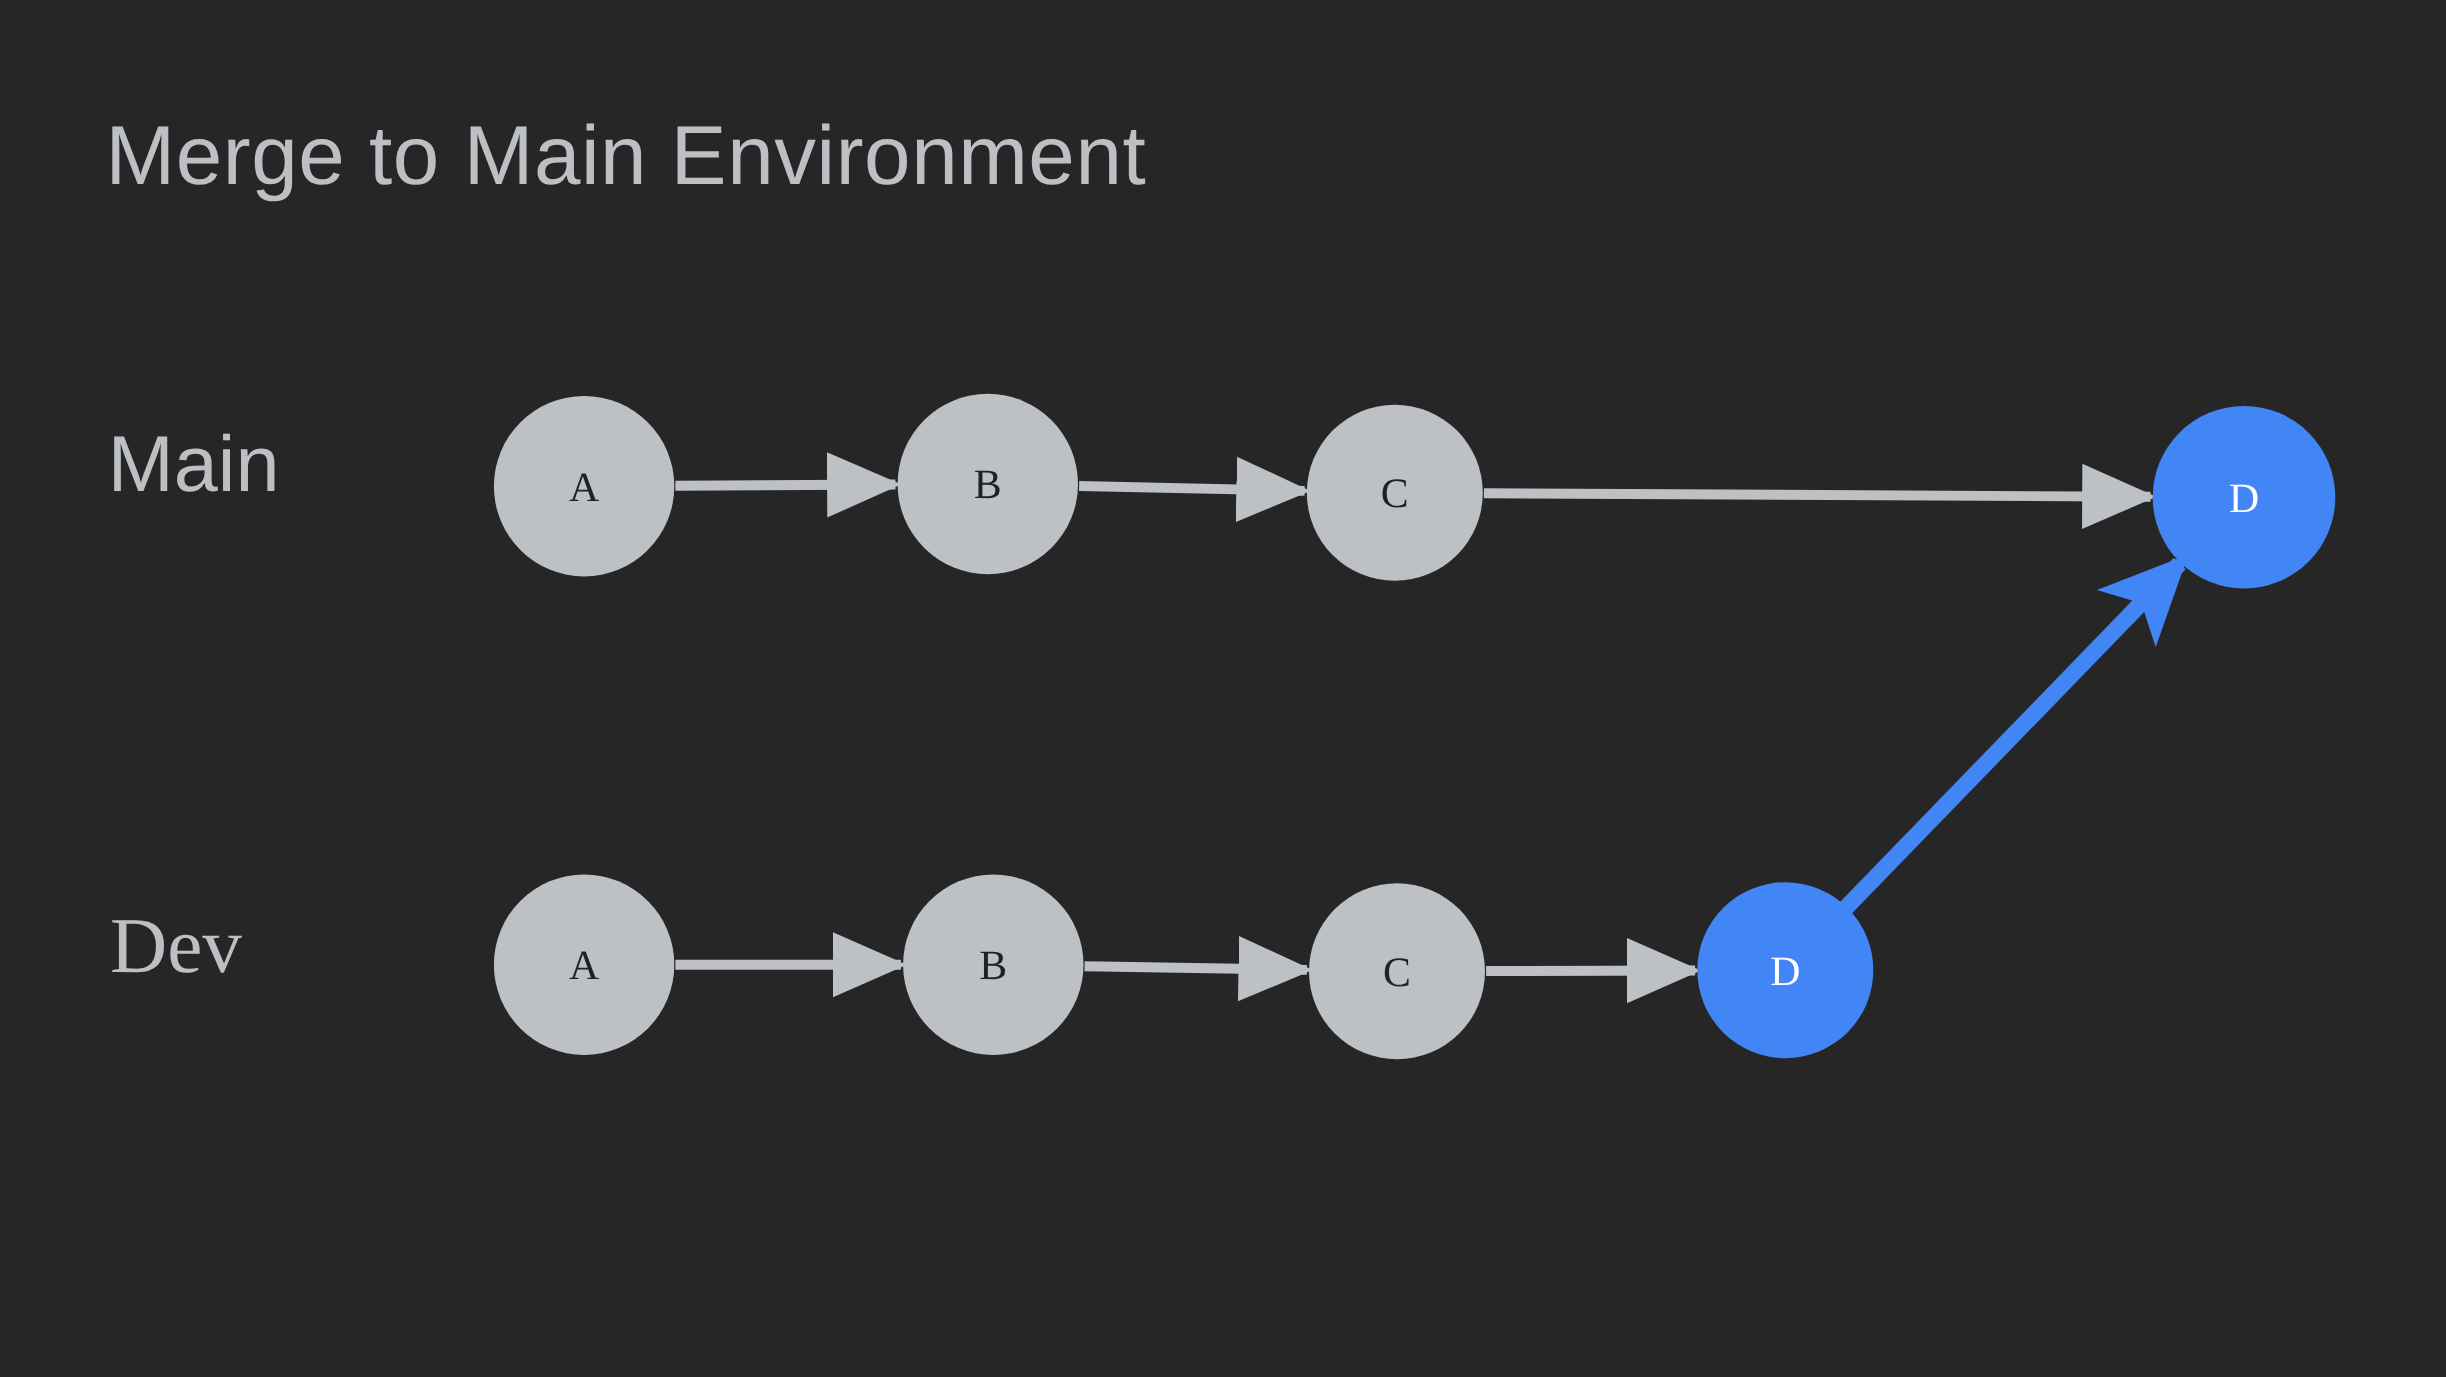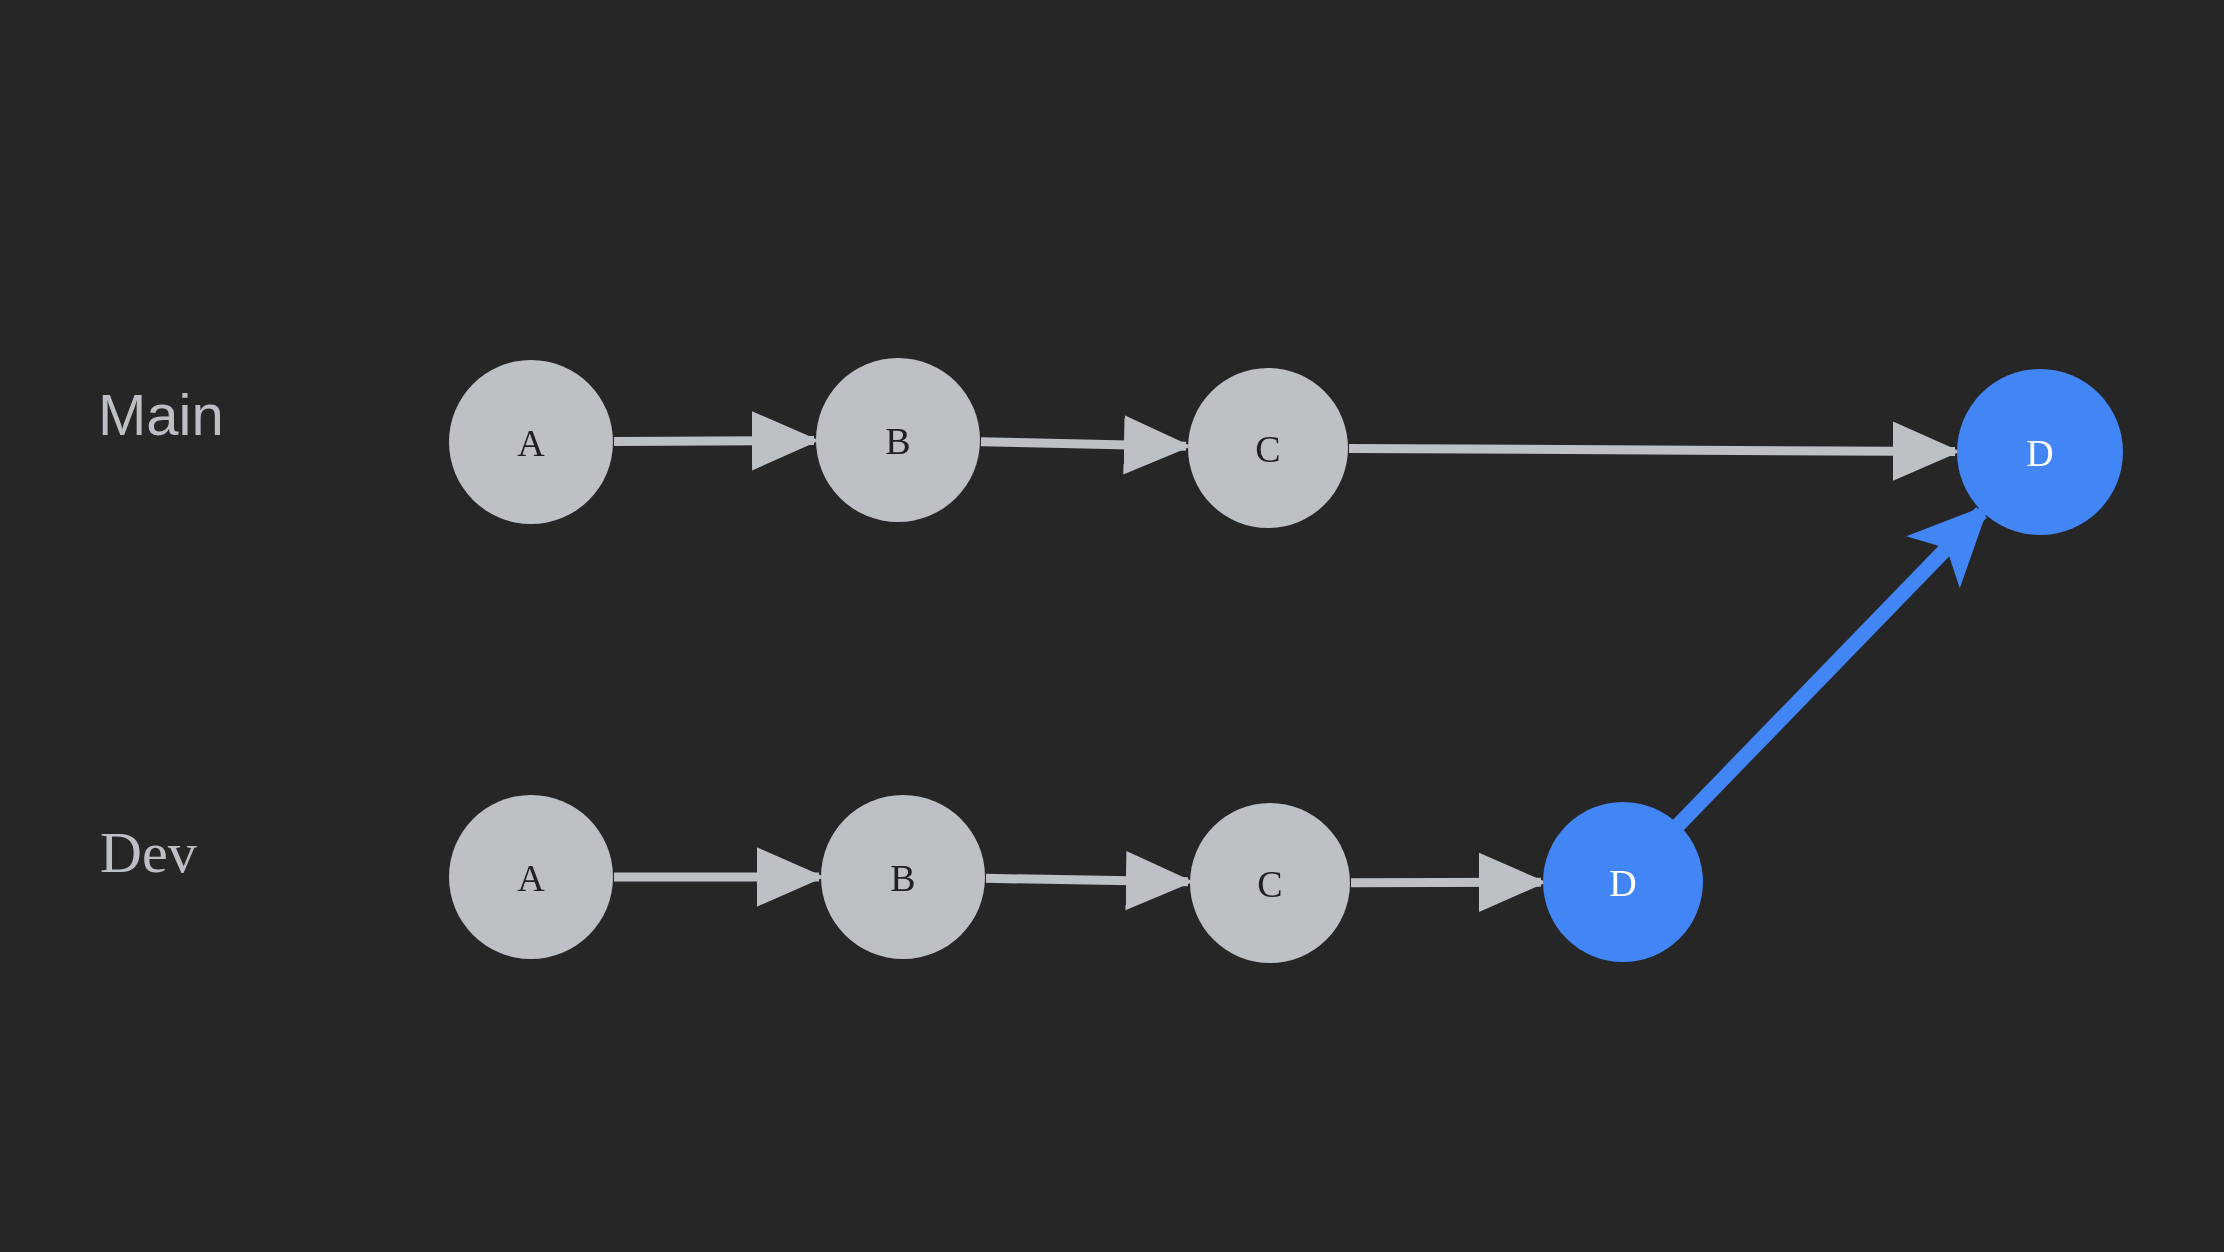"Merge to Main Environment" div.diagram-title { html: none -> <div>Merge to Main Environment</div> }
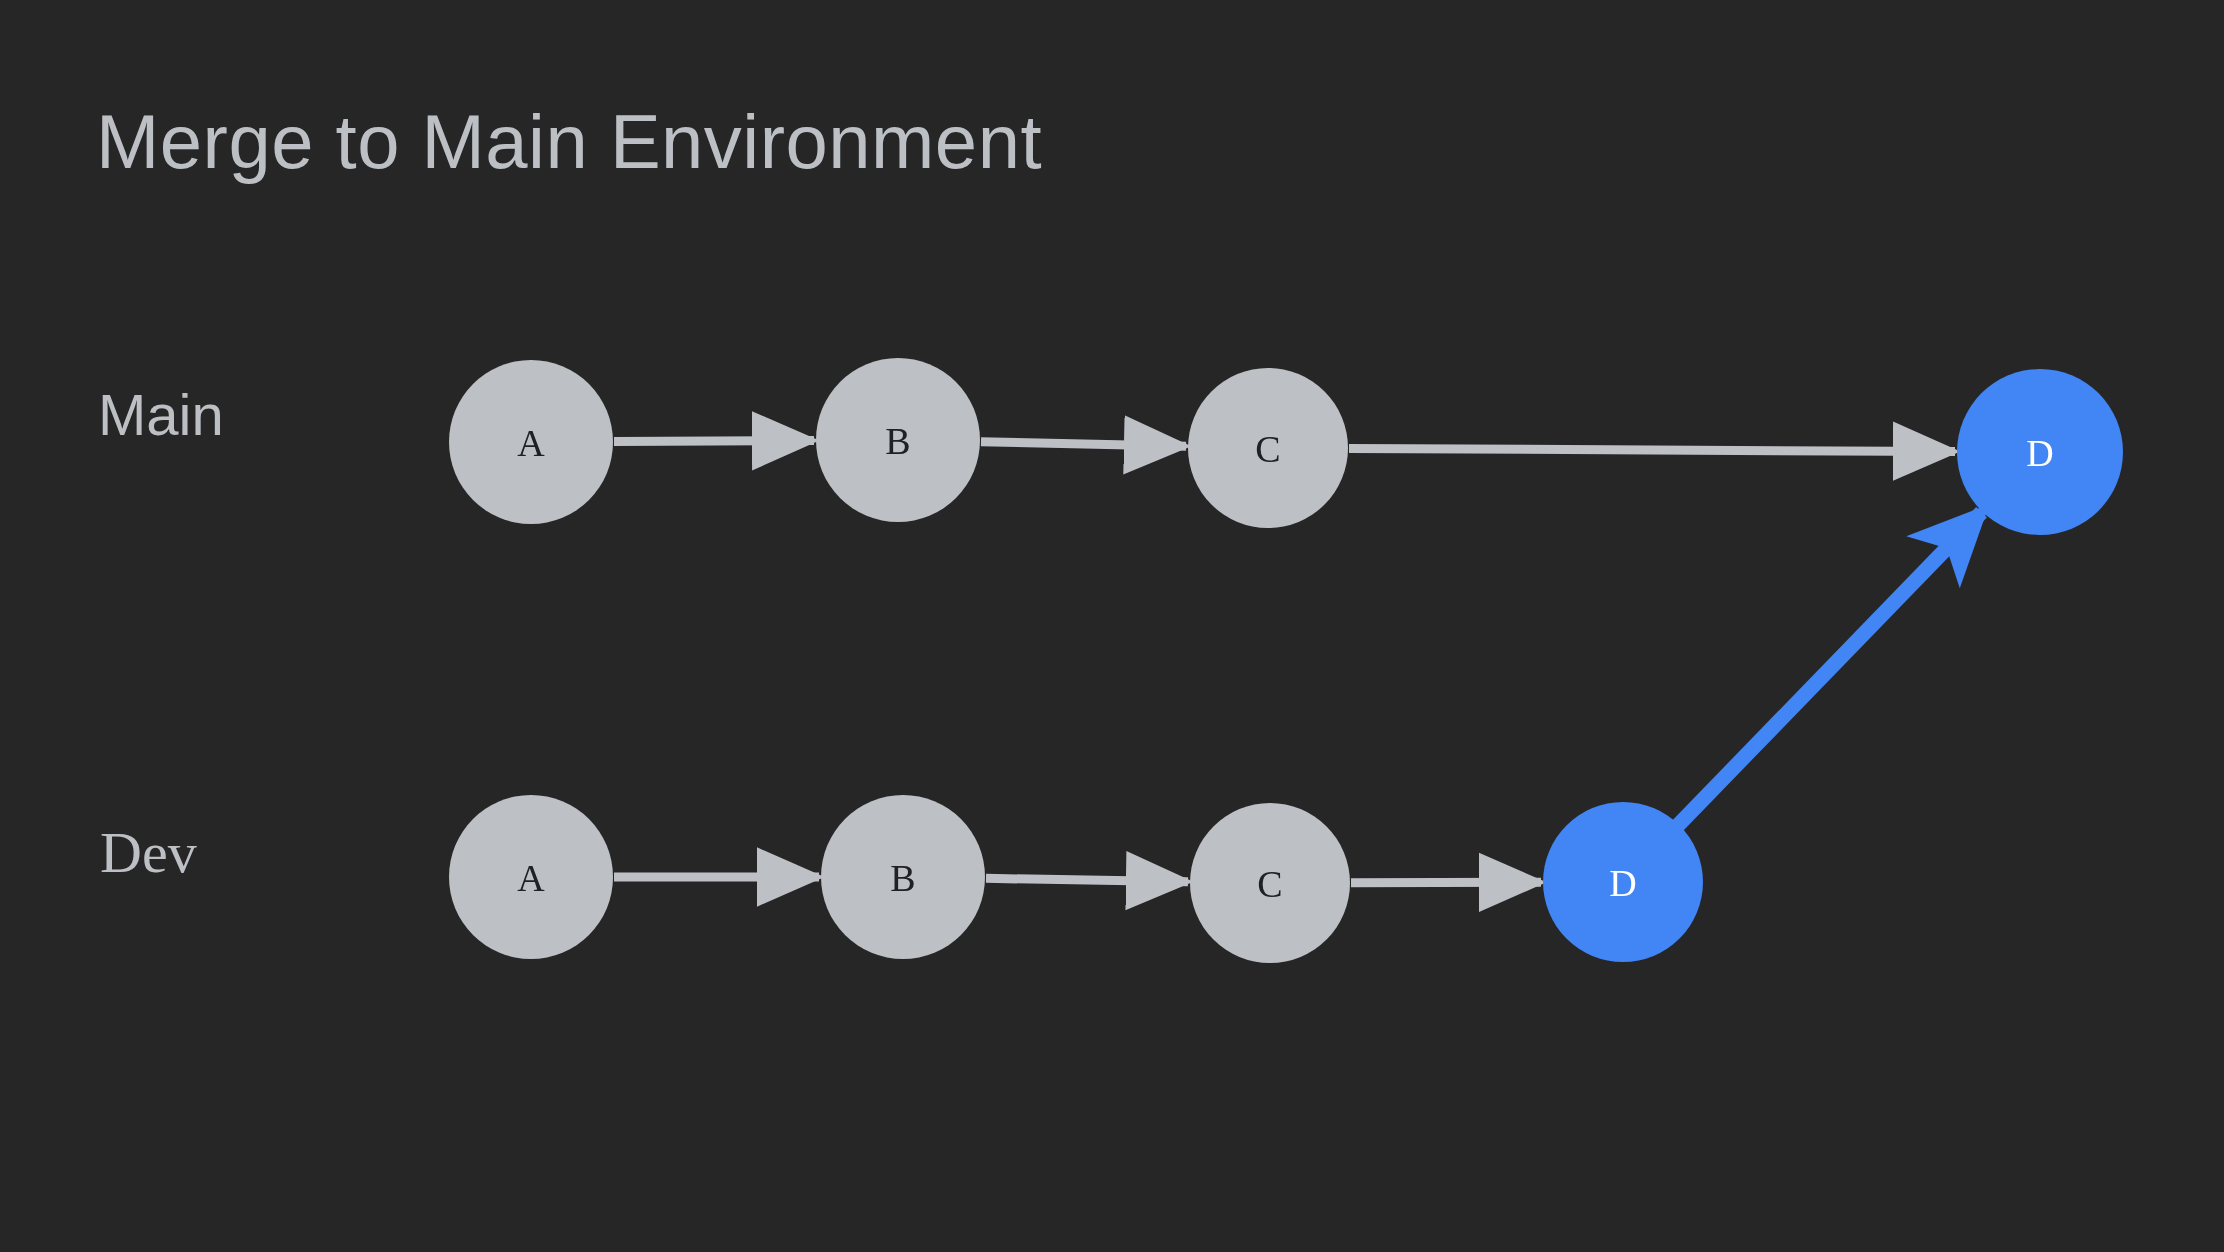"Main" .row-label { font-size: 58px -> 72px }
